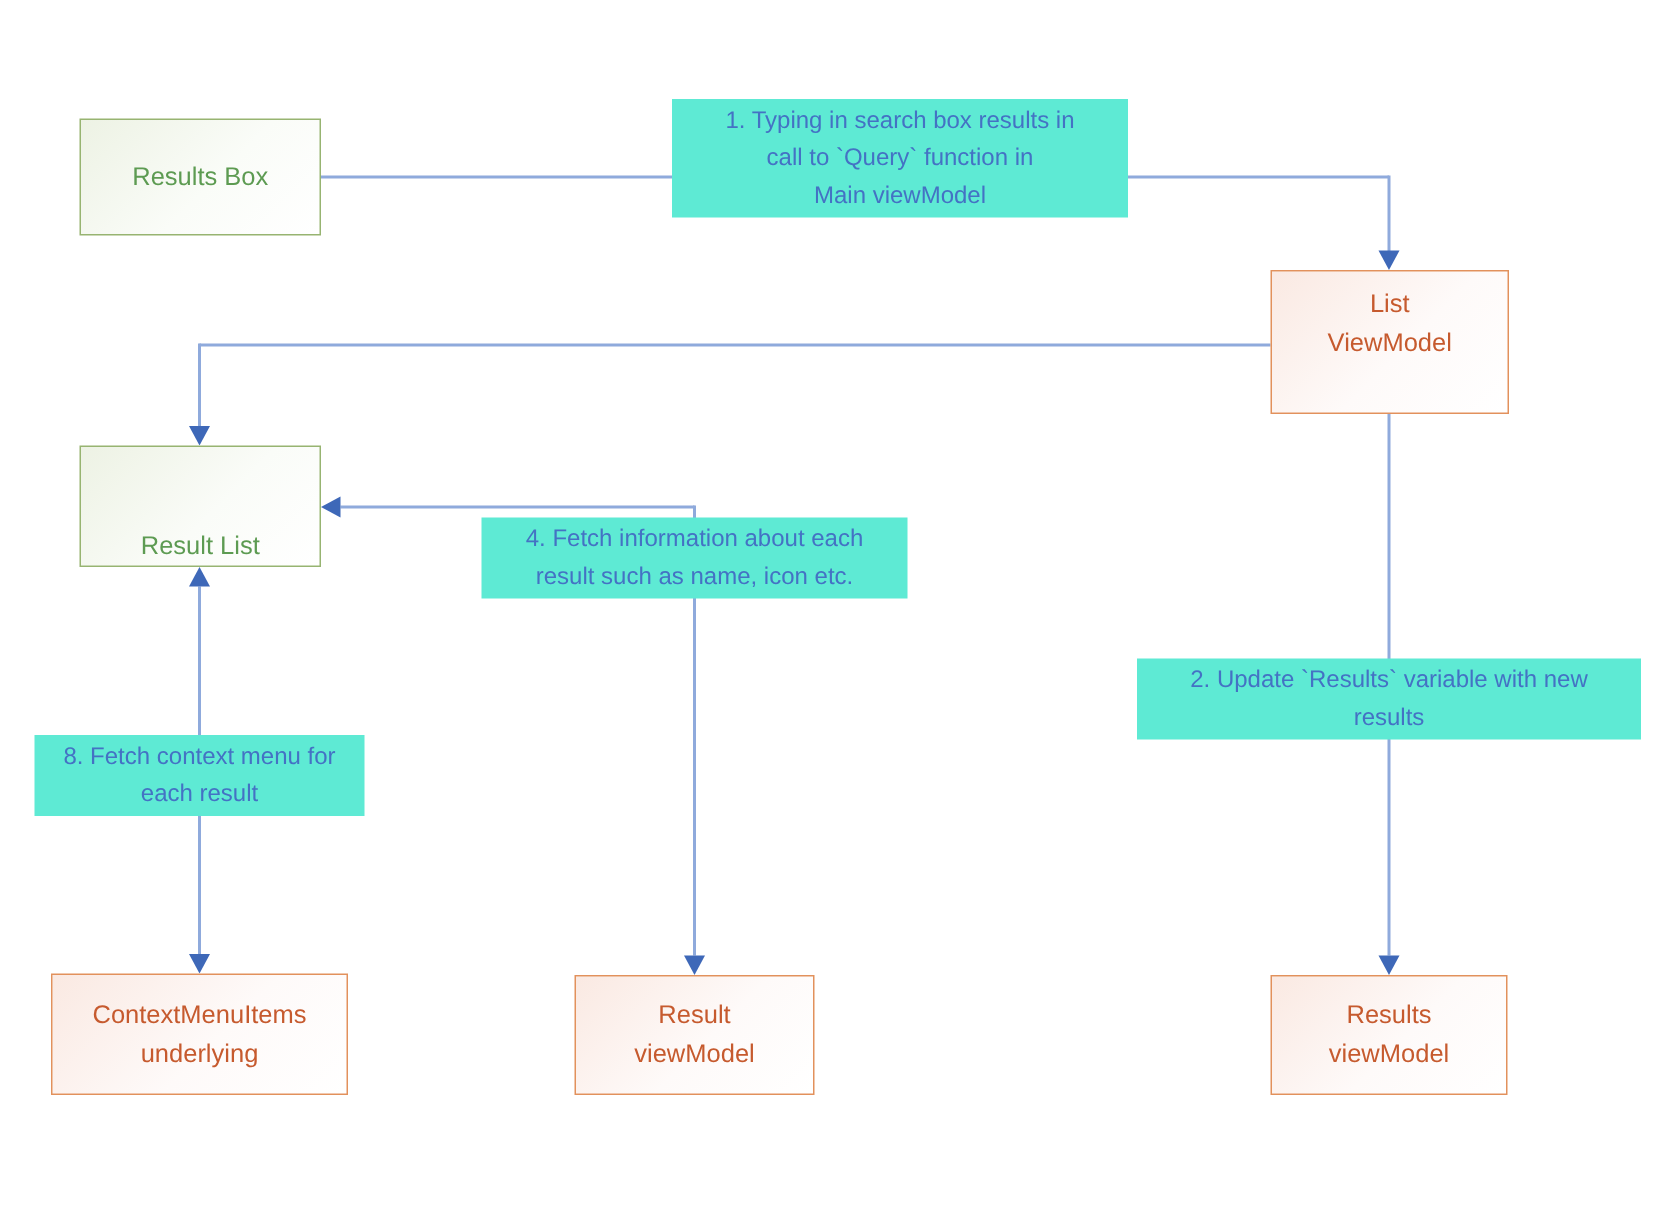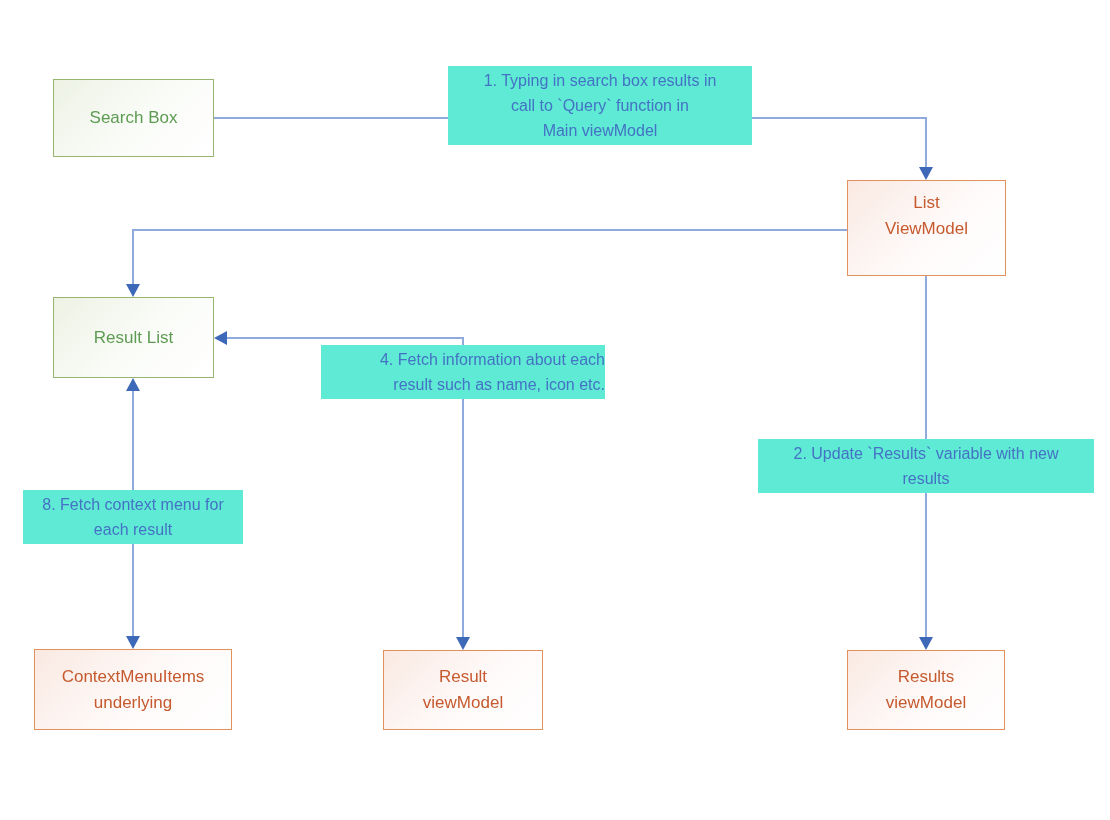"Search Box" span.node-label { text: Search -> Results }
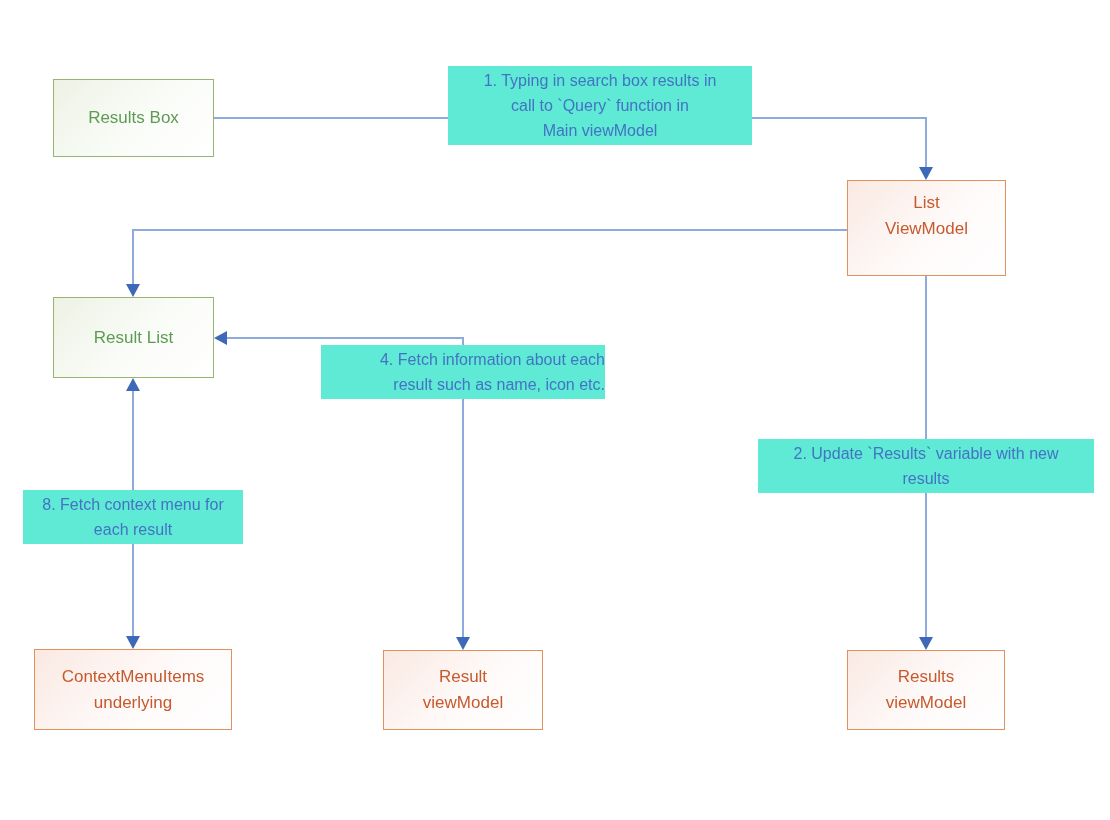"Result List" div.node { align-items: none -> flex-end }
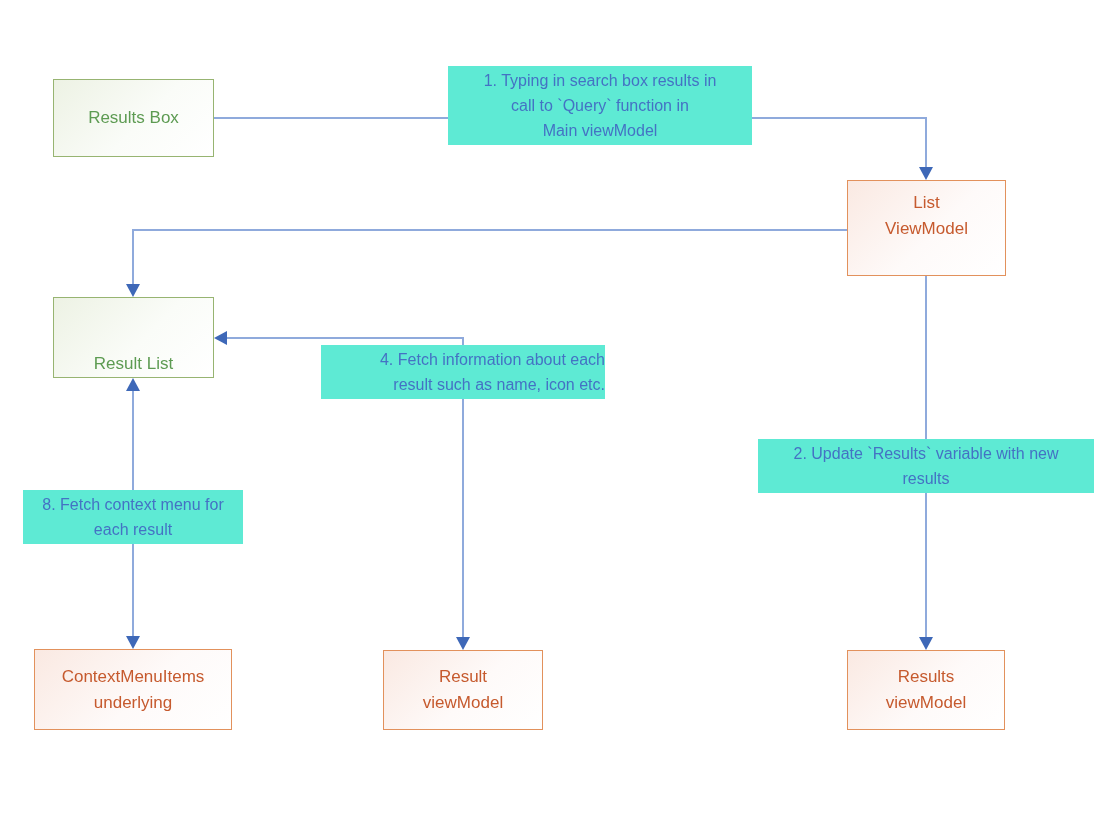"4. Fetch information about each" div.note { text-align: right -> none }
